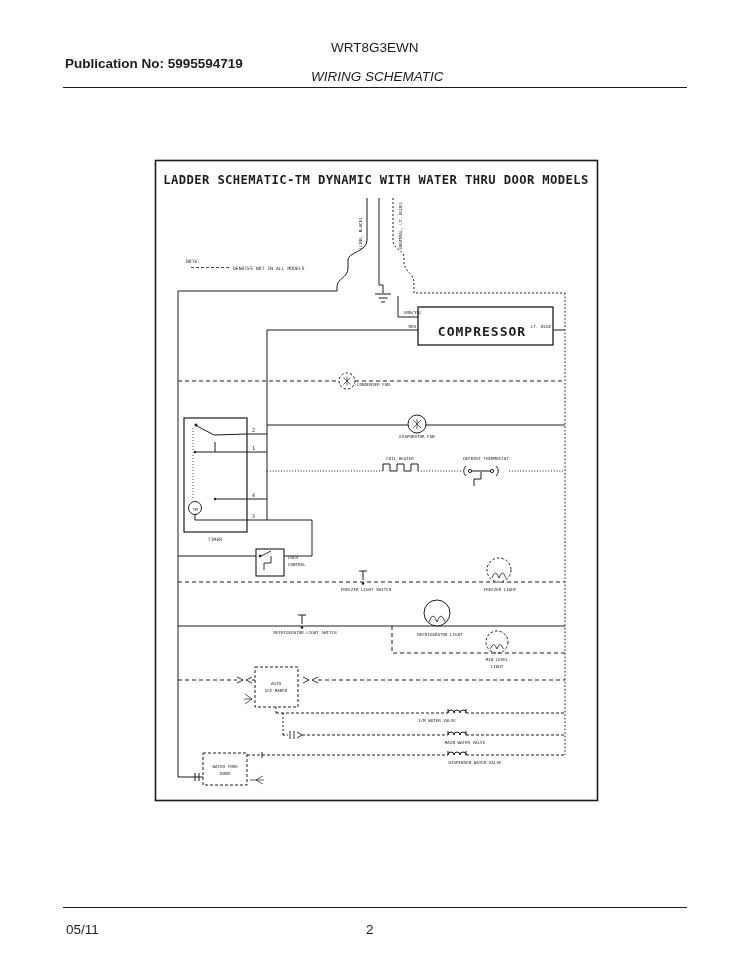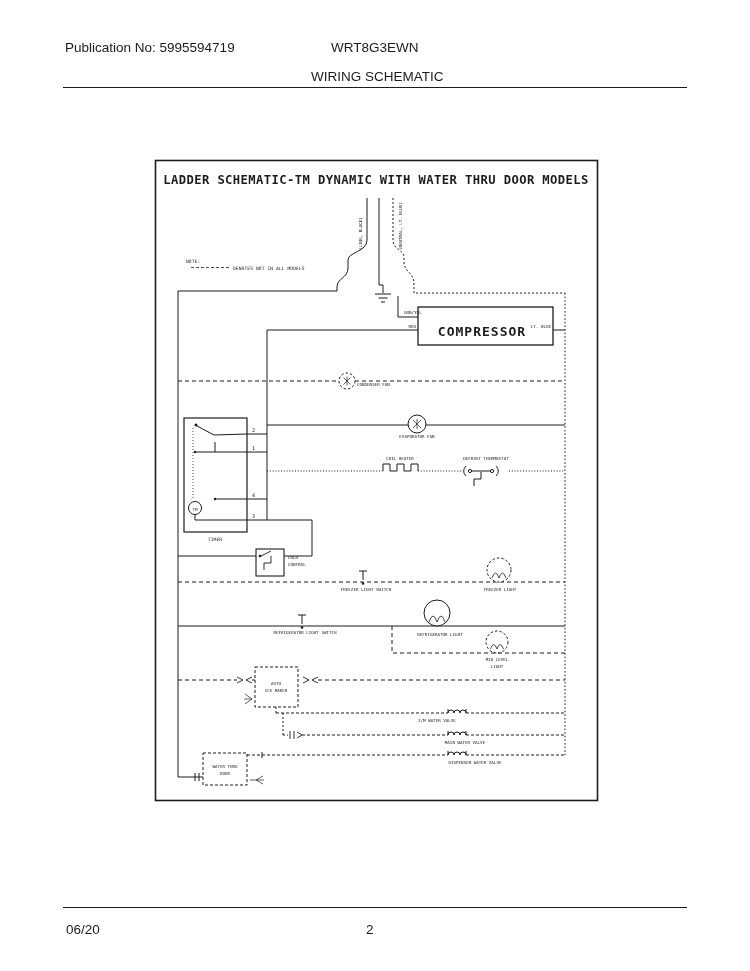"Publication No: 5995594719" div.hdr-text { font-weight: none -> bold; top: 40px -> 56px }
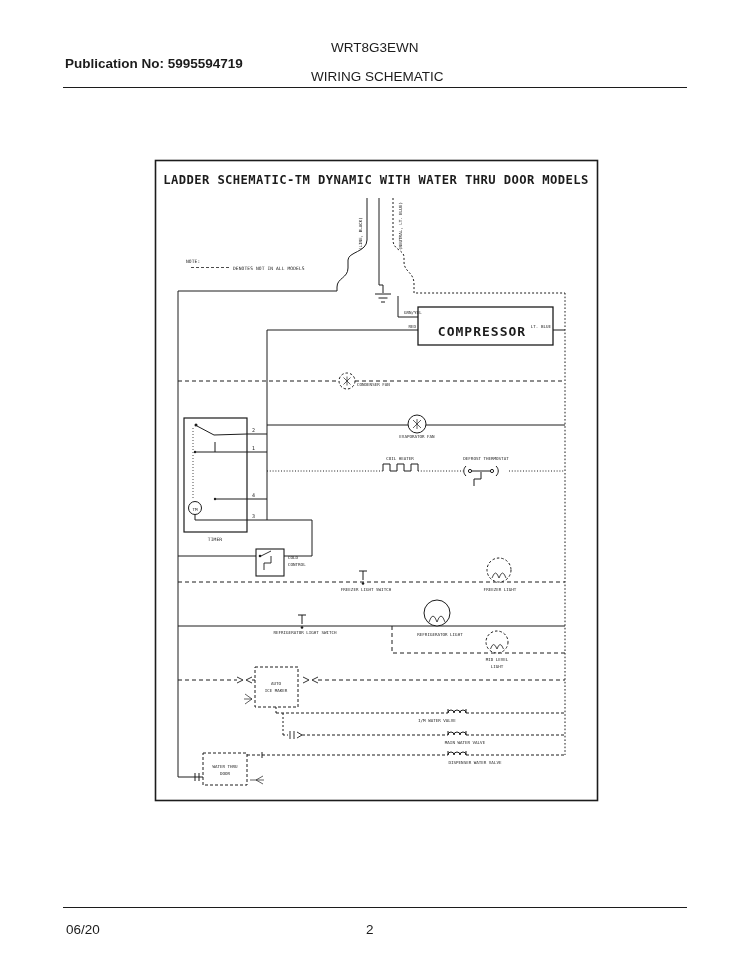"WIRING SCHEMATIC" div.hdr-text { font-style: none -> italic }
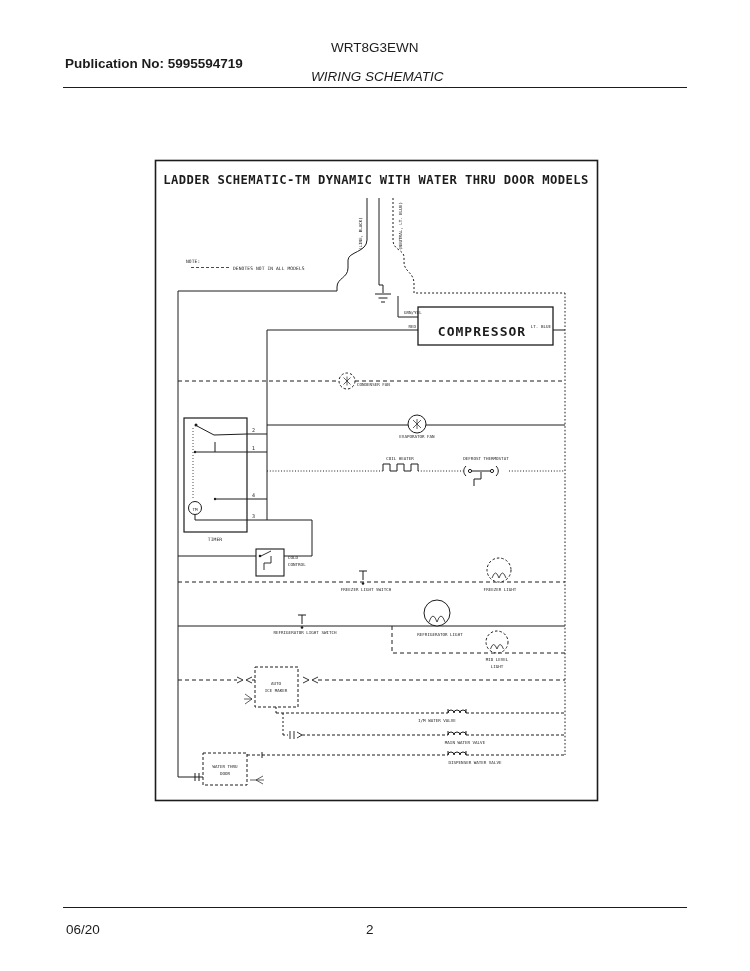"06/20" div.hdr-text { text: 06/20 -> 05/11 }
